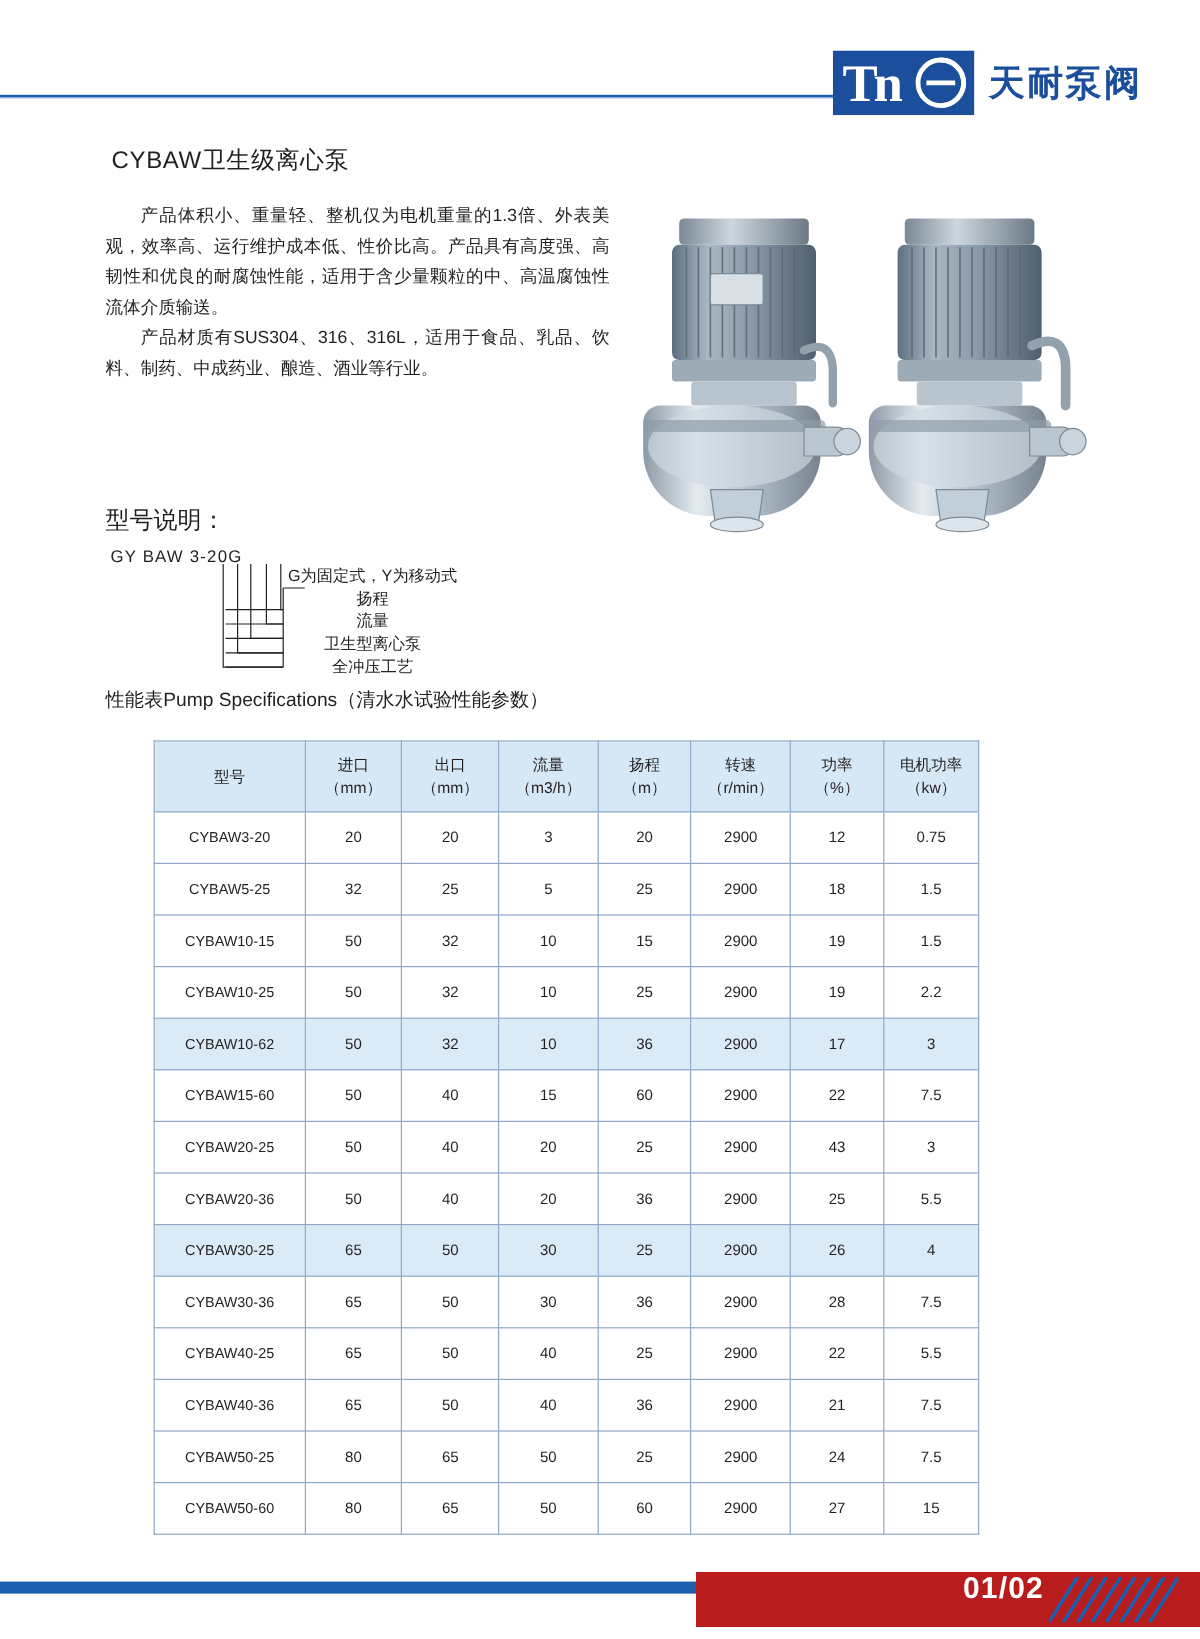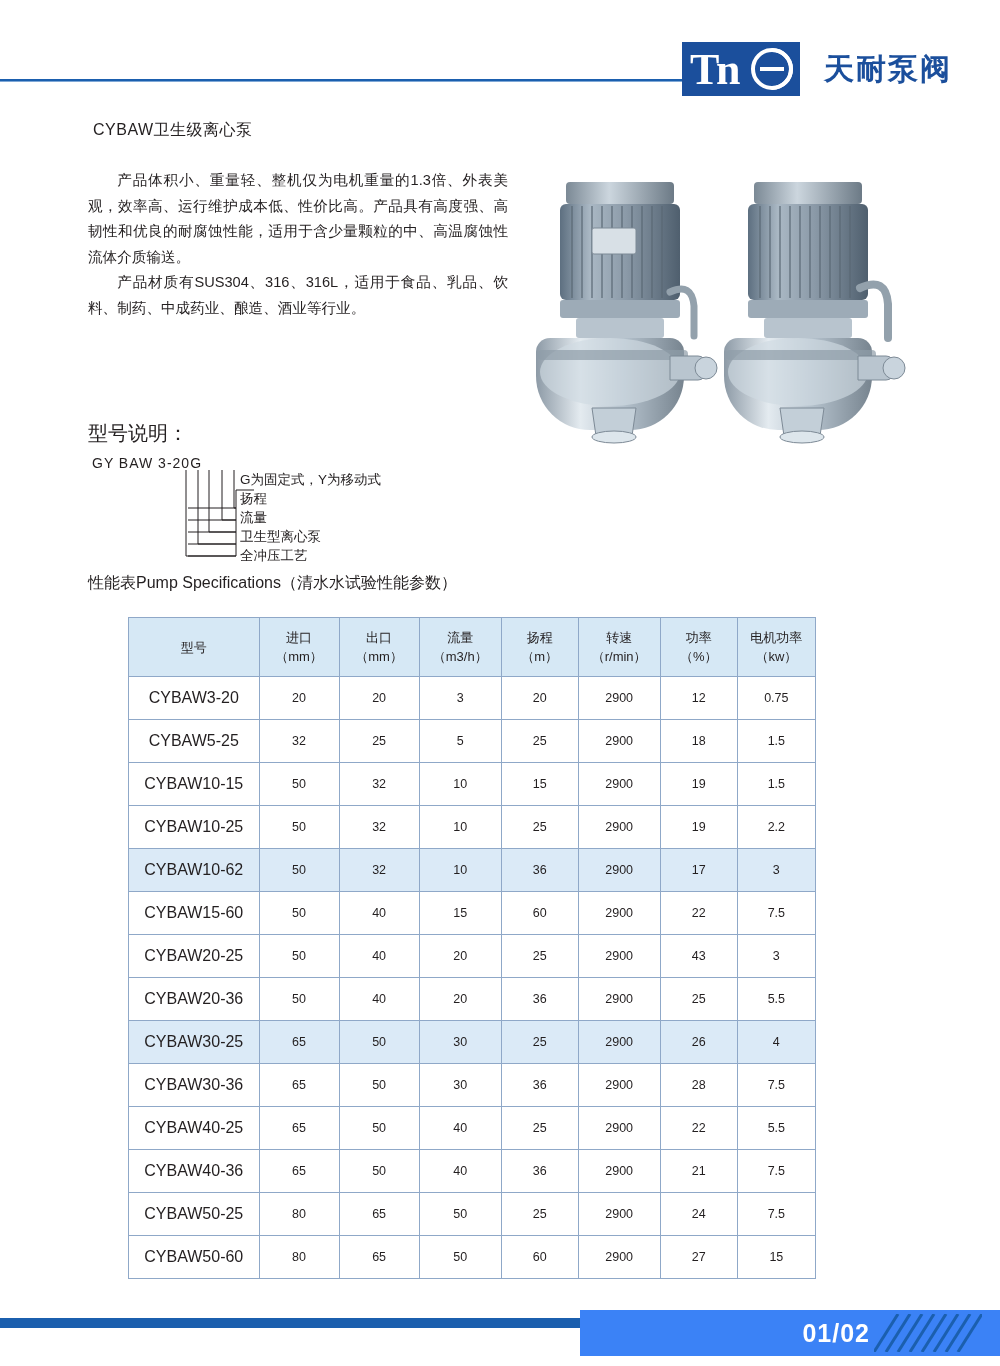"天耐泵阀" .logo-text { margin-left: 24px -> 12px }
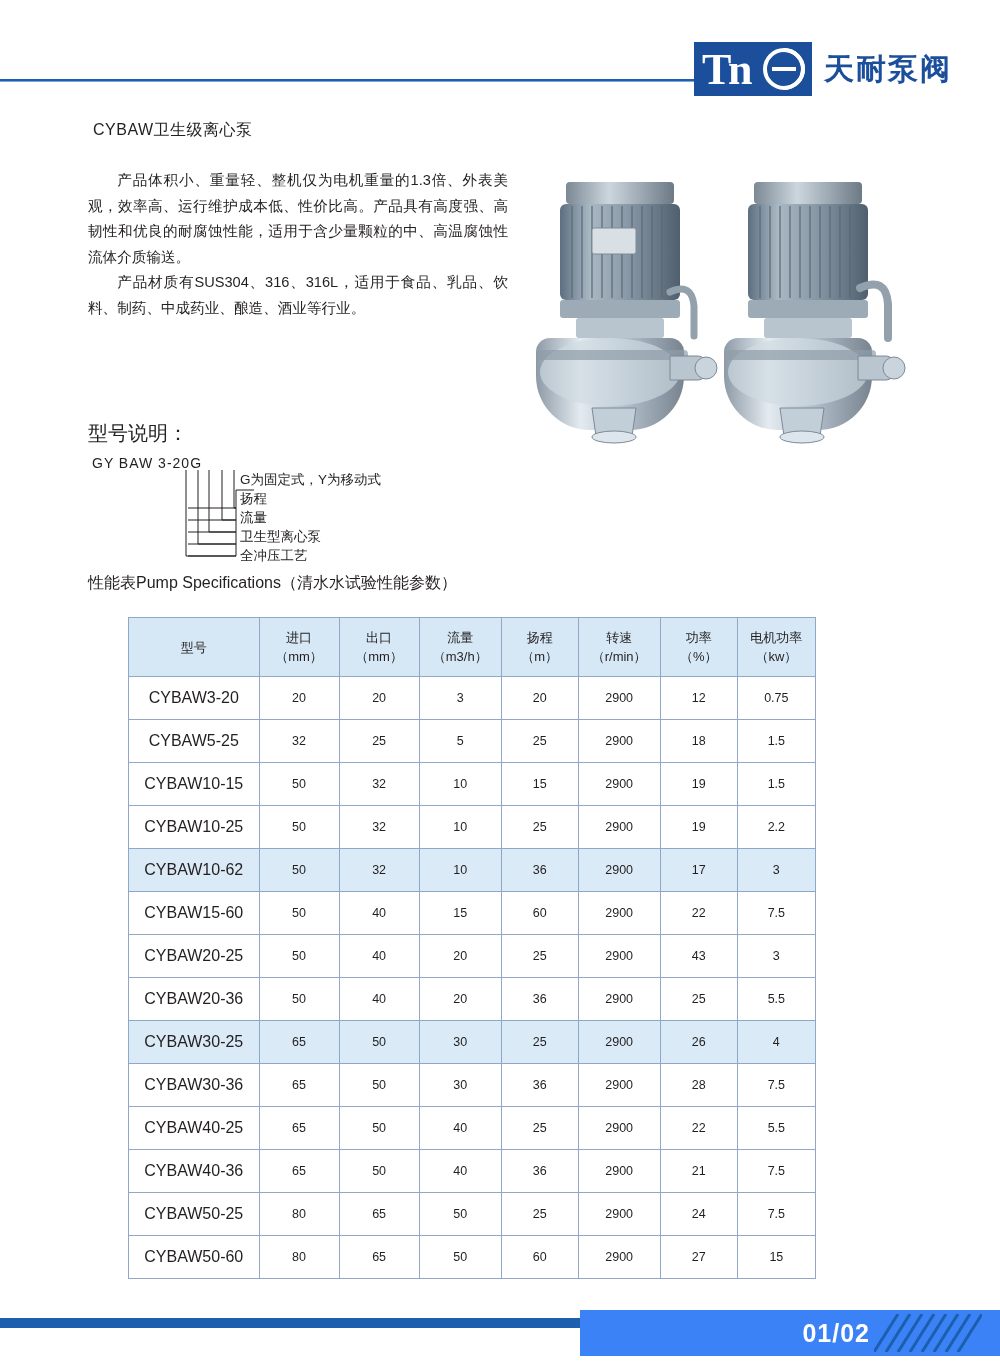"CYBAW卫生级离心泵" .page-title { font-size: 16px -> 20px }
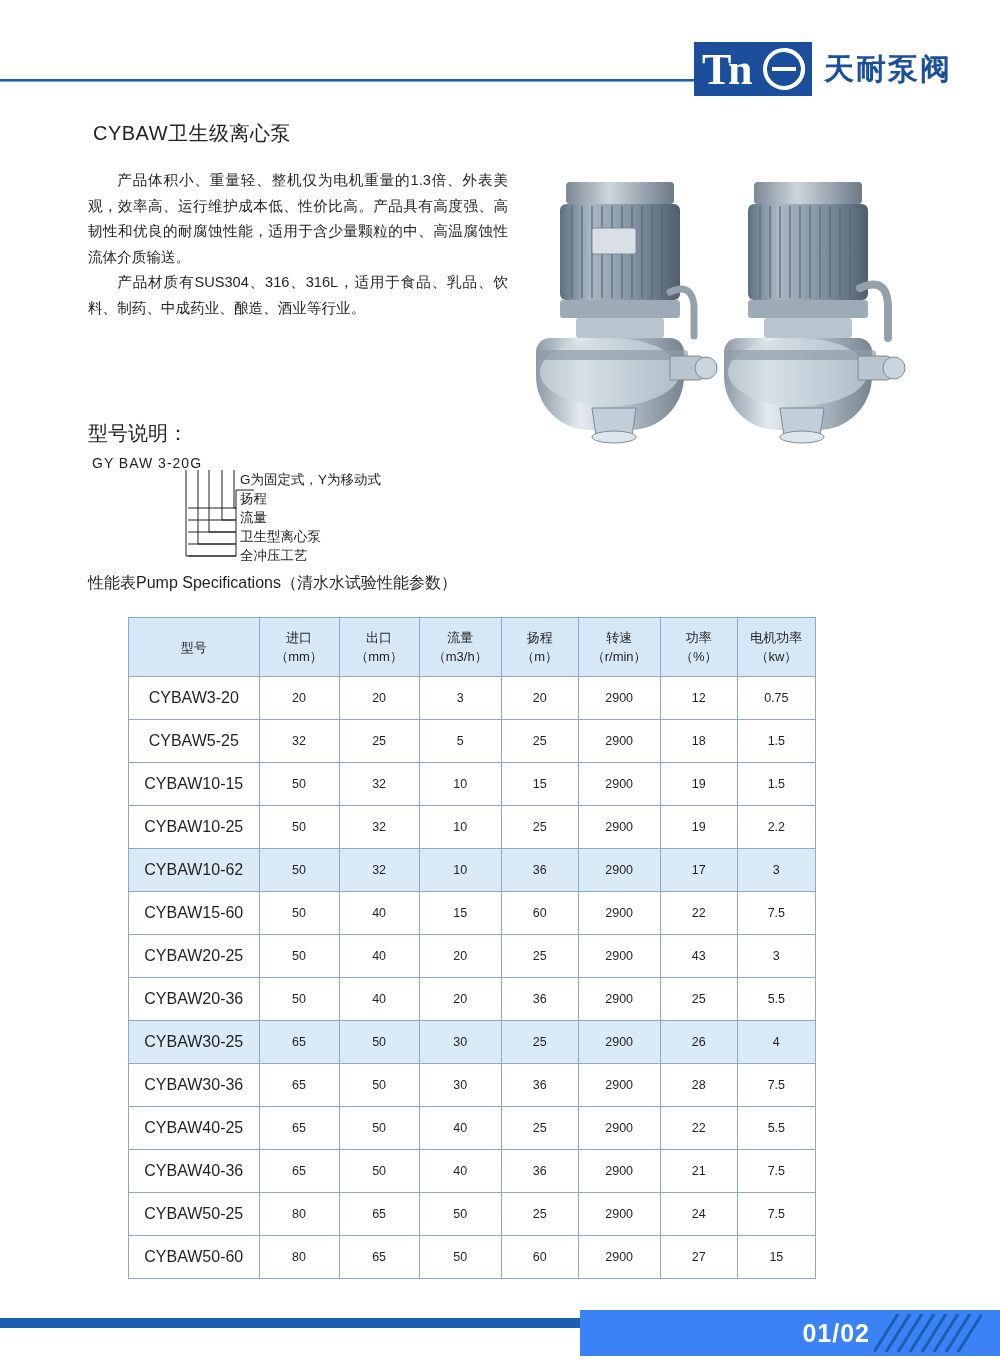"G为固定式，Y为移动式" .model-legend { text-align: none -> center }
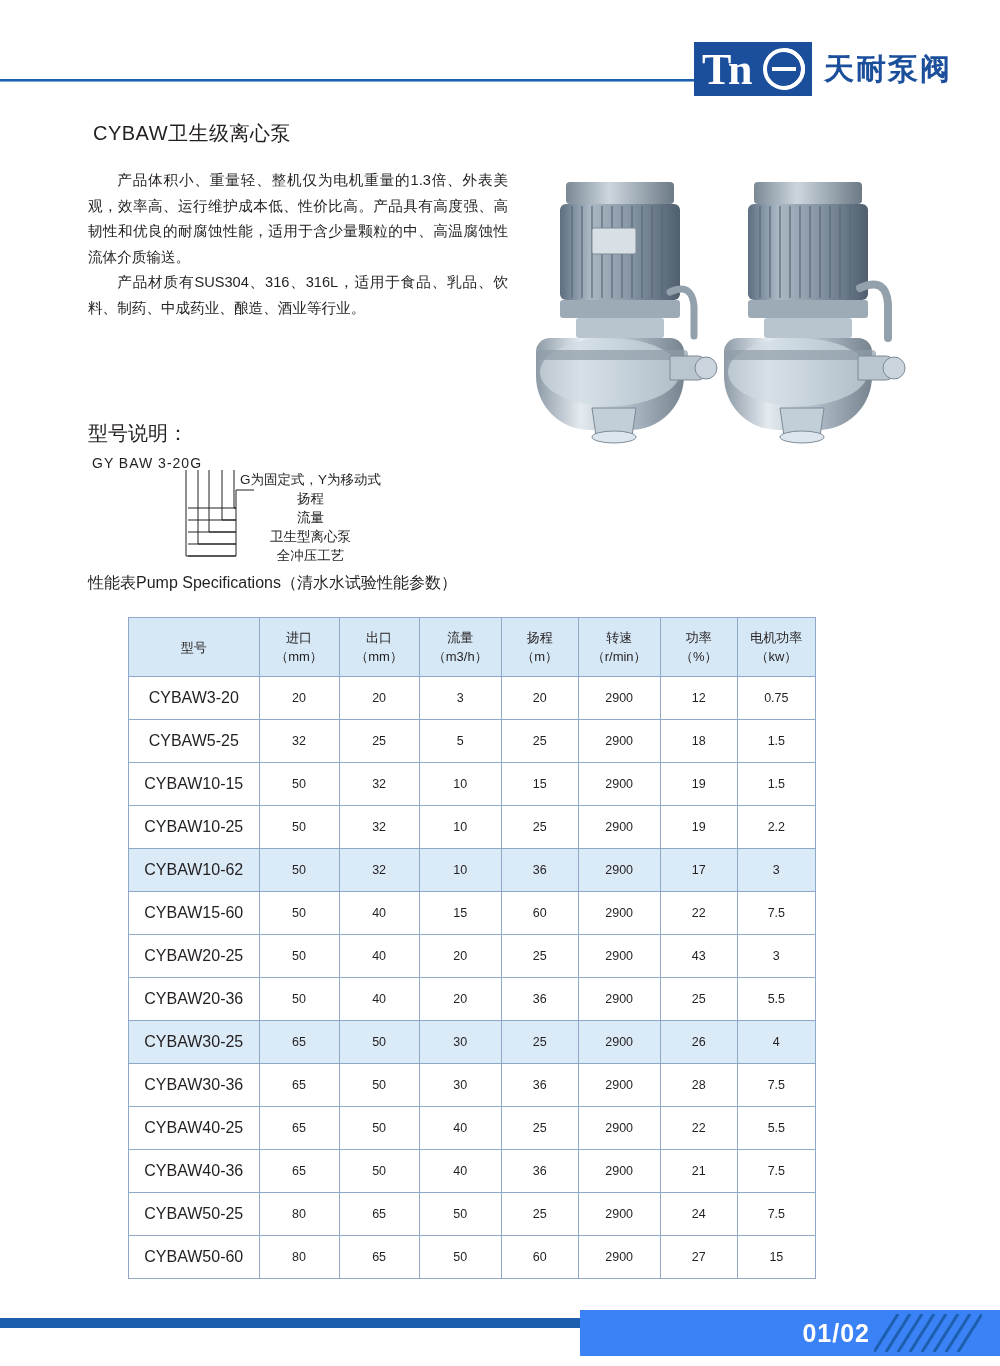"CYBAW3-20" .spec-table tbody tr td:first-child { font-size: 16px -> 12px }
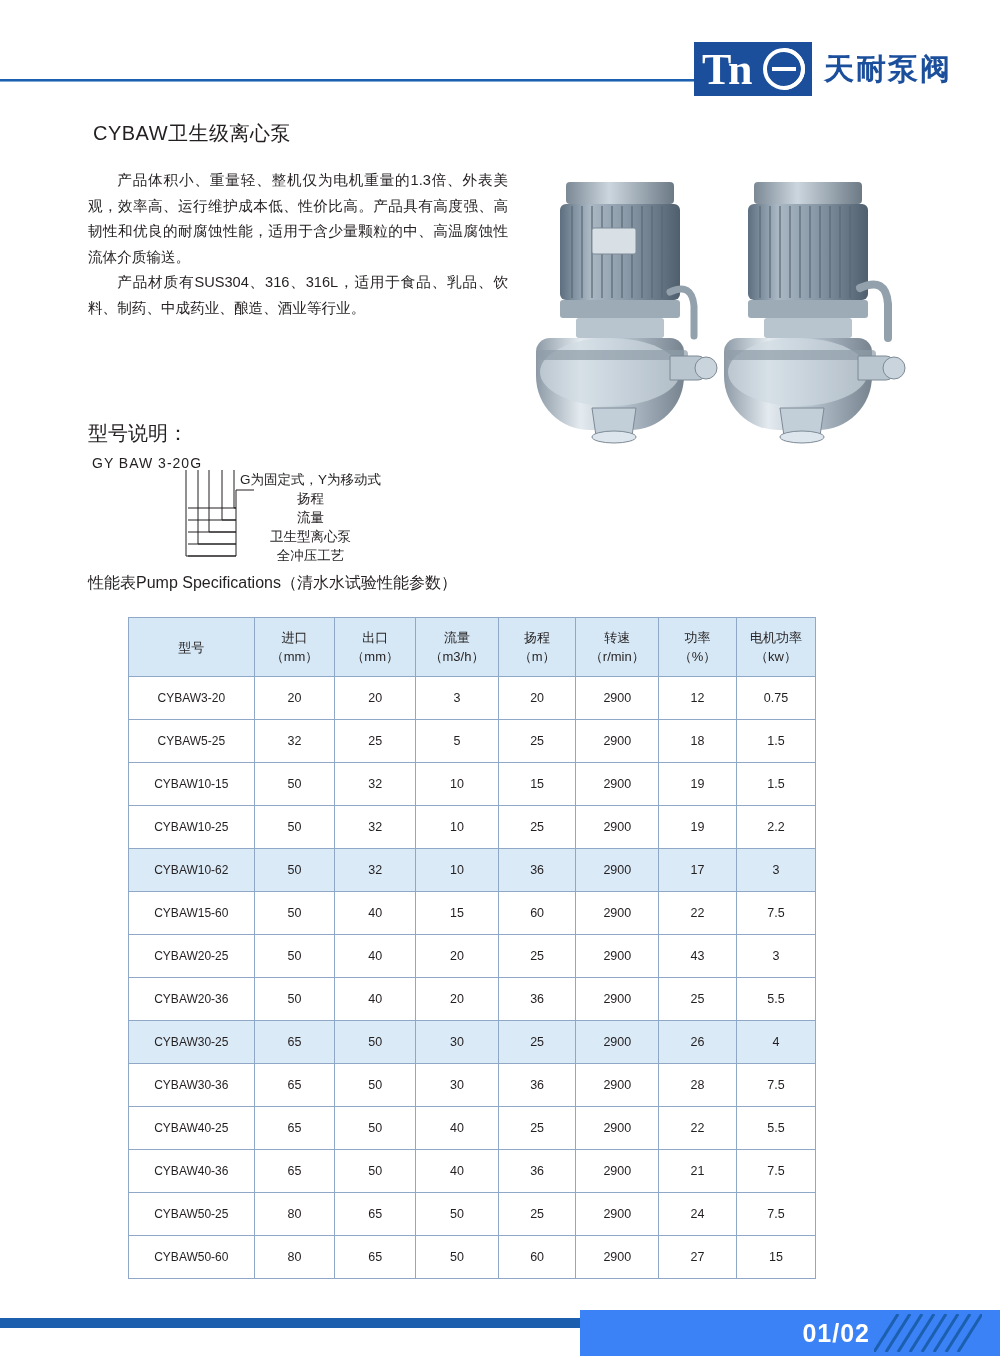"01/02" .footer-right { align-items: center -> flex-start; background: #3b82f6 -> #b91c1c }
